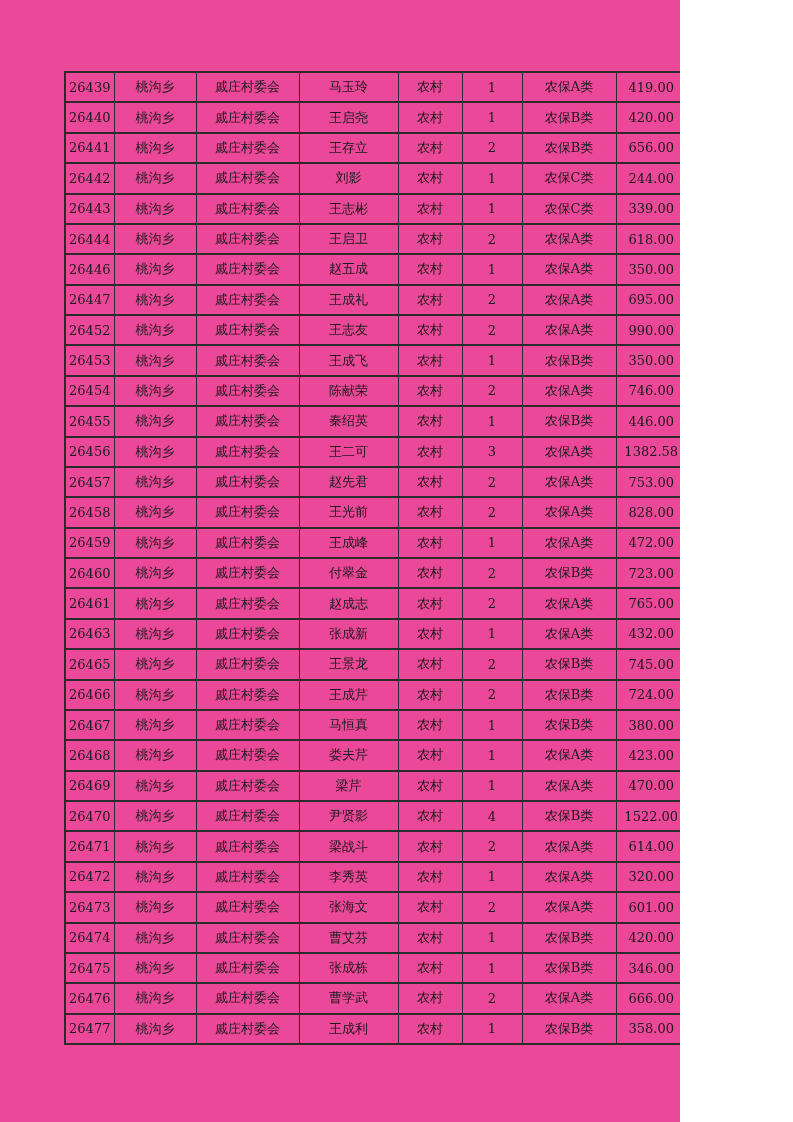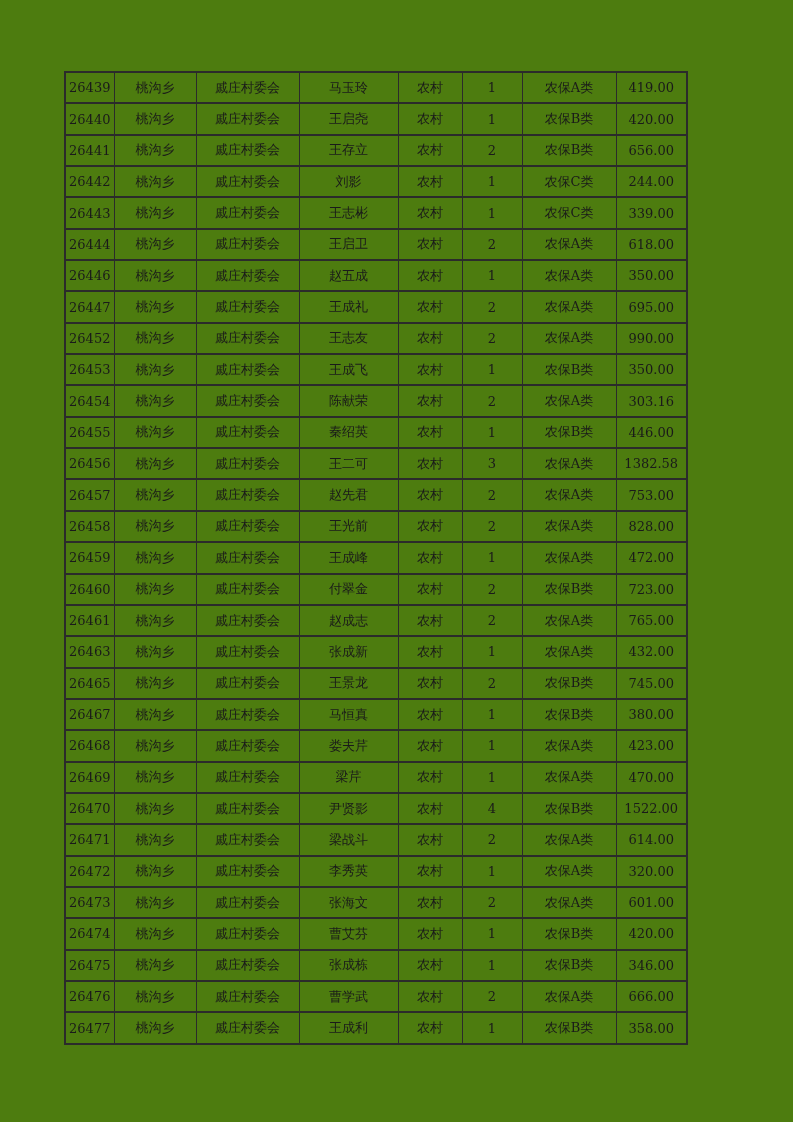"26439" .page { background: #4d7c0f -> #ec4899; width: 793px -> 680px }
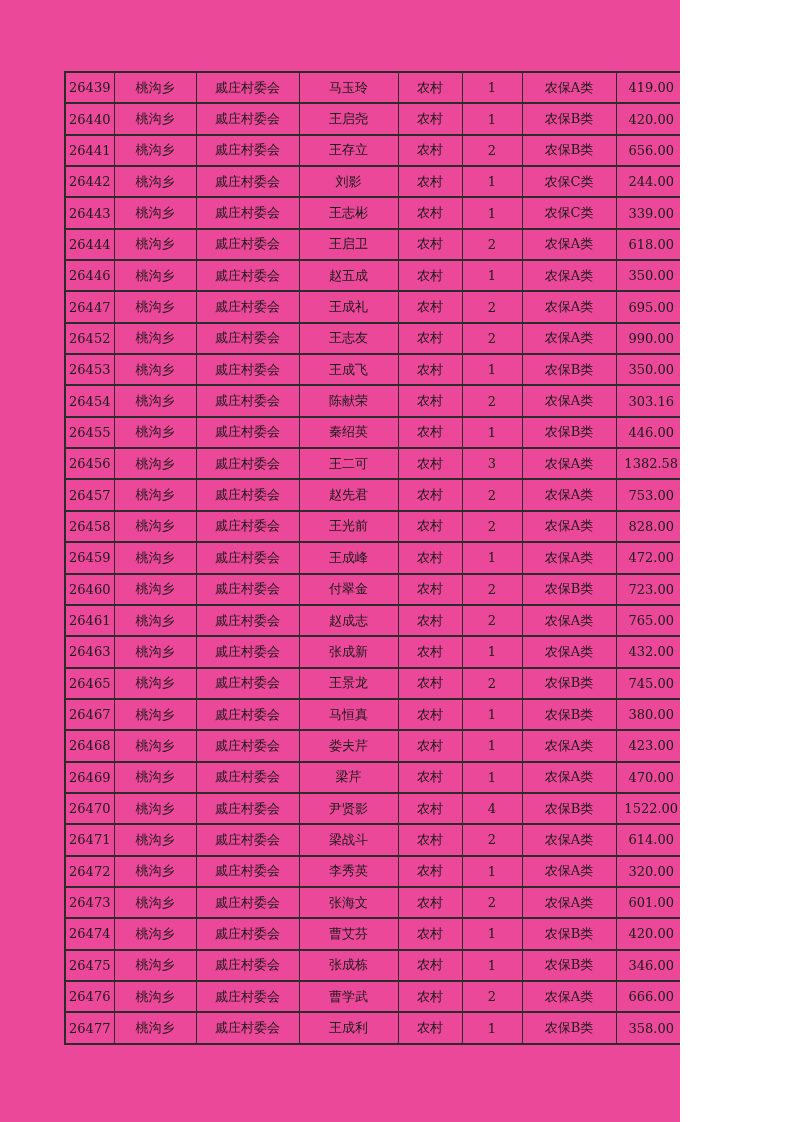"303.16" td { text: 303.16 -> 746.00 }
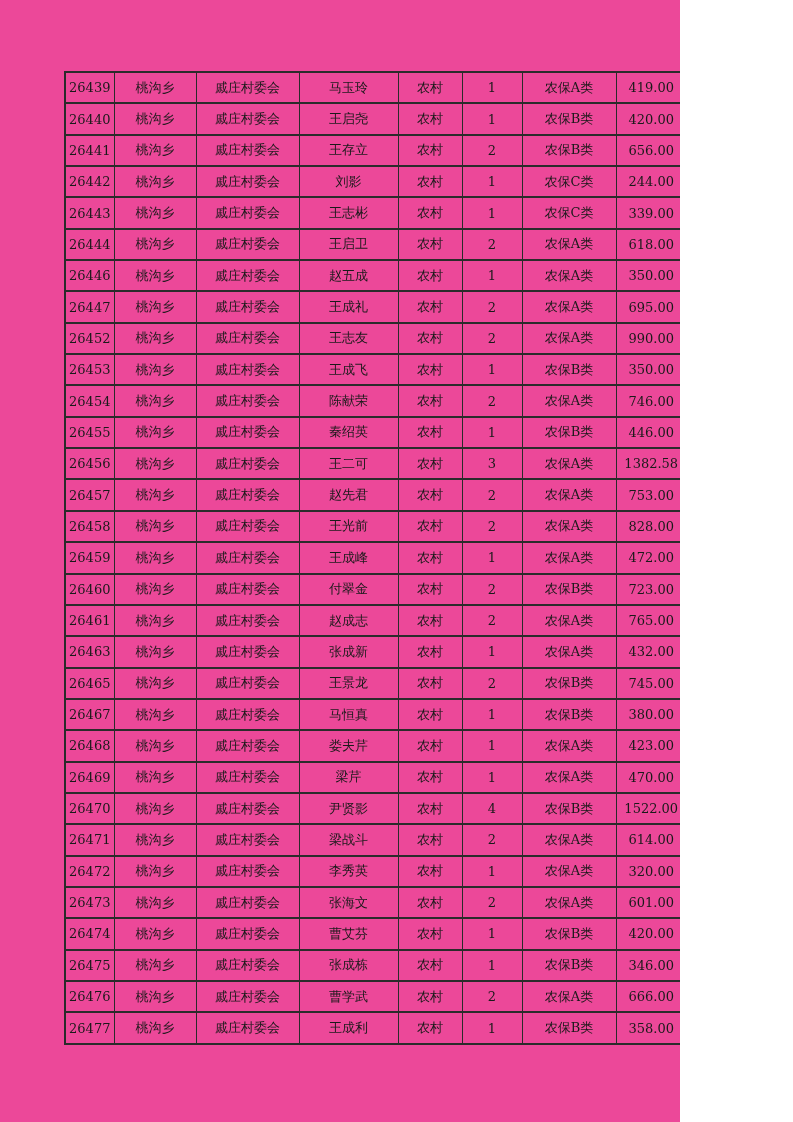"26466" tr { html: none -> <tr> <td>26466</td> <td>桃沟乡</td> <td>戚庄村委会</td> <td>王成芹</td> <td>农村</td> <td>2</td> <td>农保B类</td> <td>724.00</td> </tr> }
